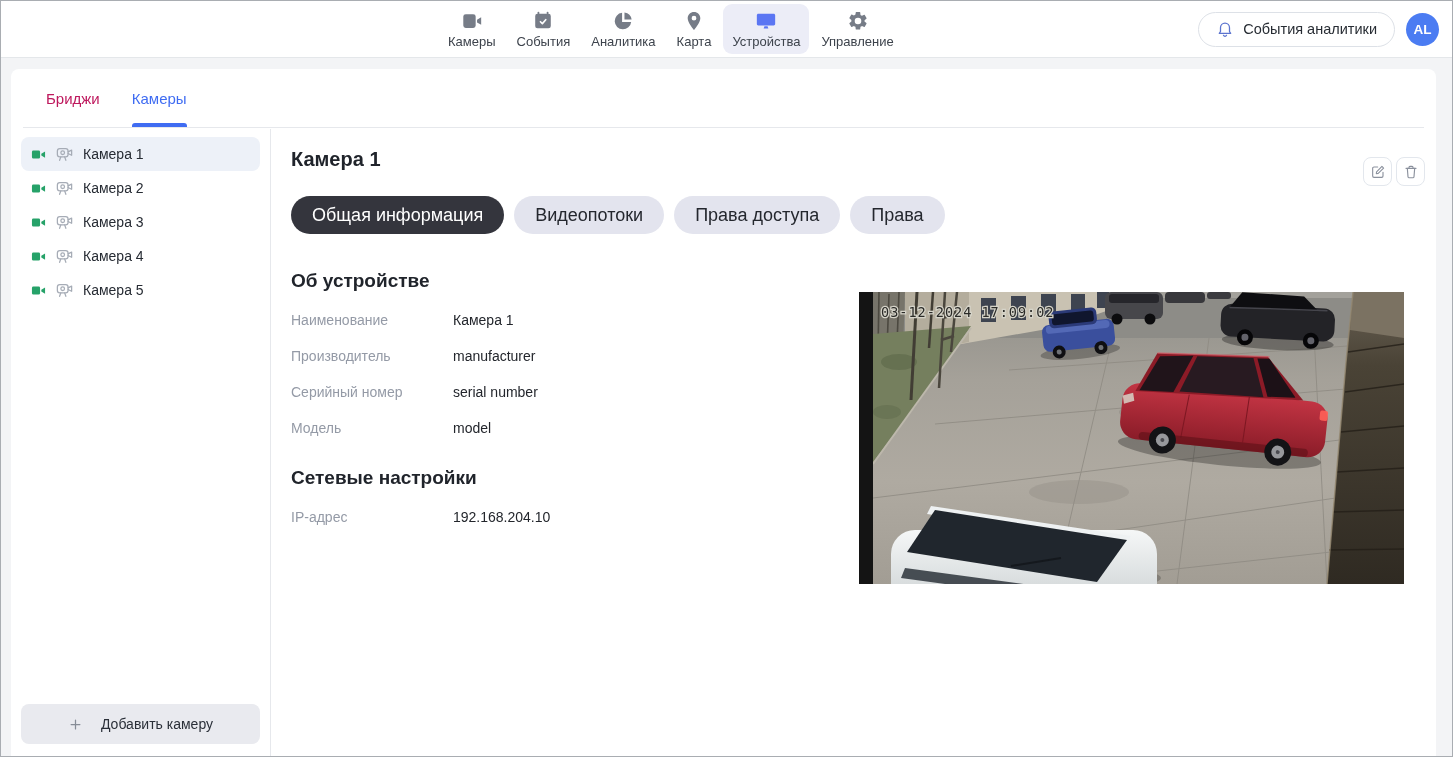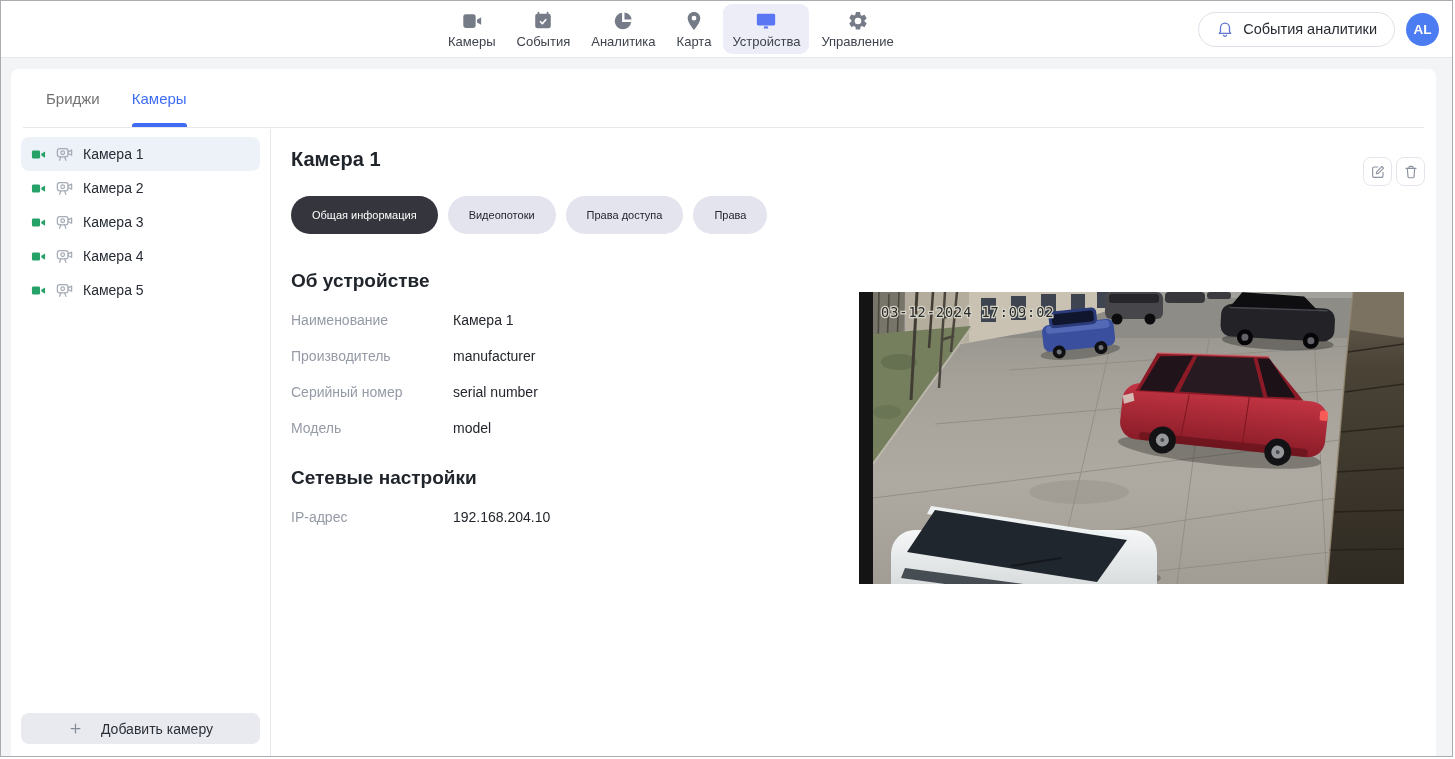"Бриджи" .tab { color: #737373 -> #be185d }
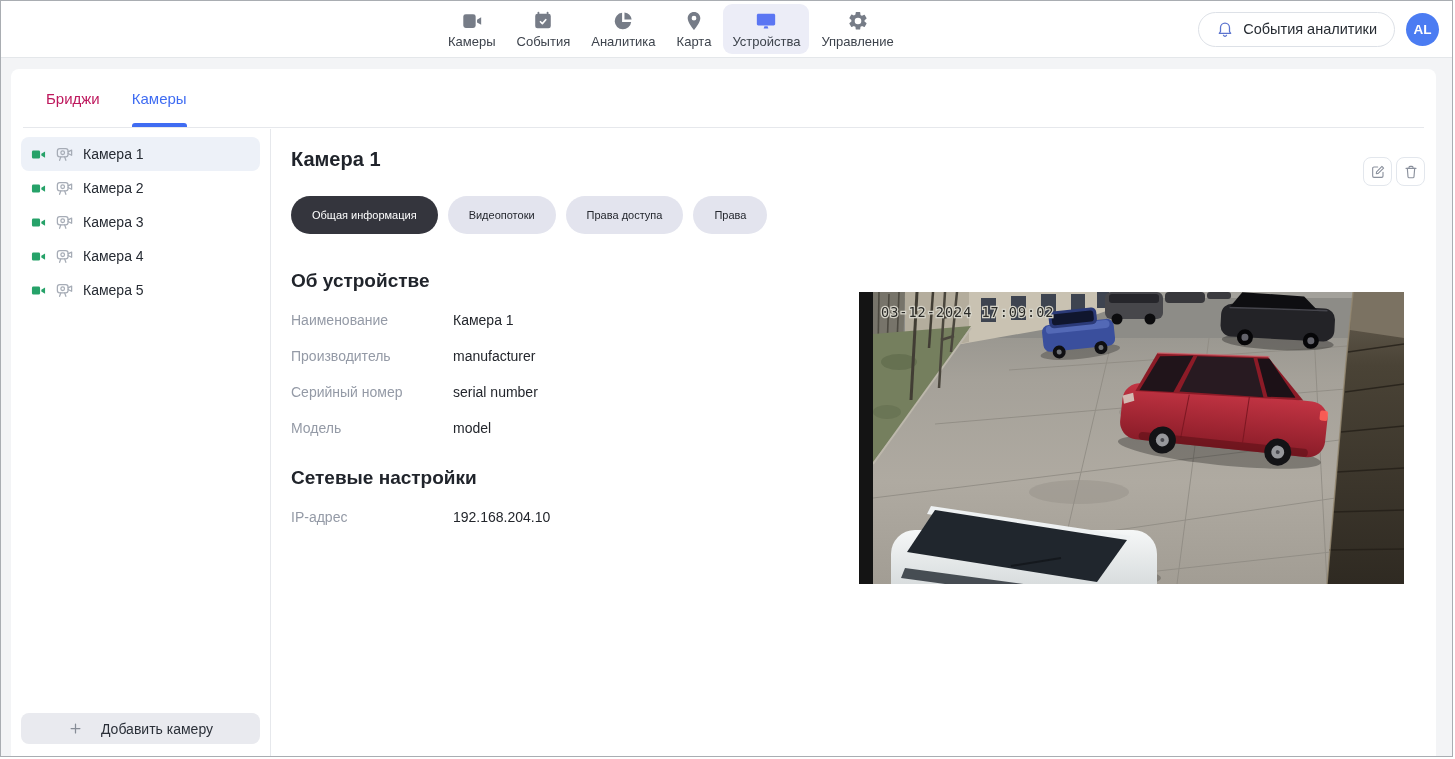"Общая информация" .chip { font-size: 11px -> 18px }
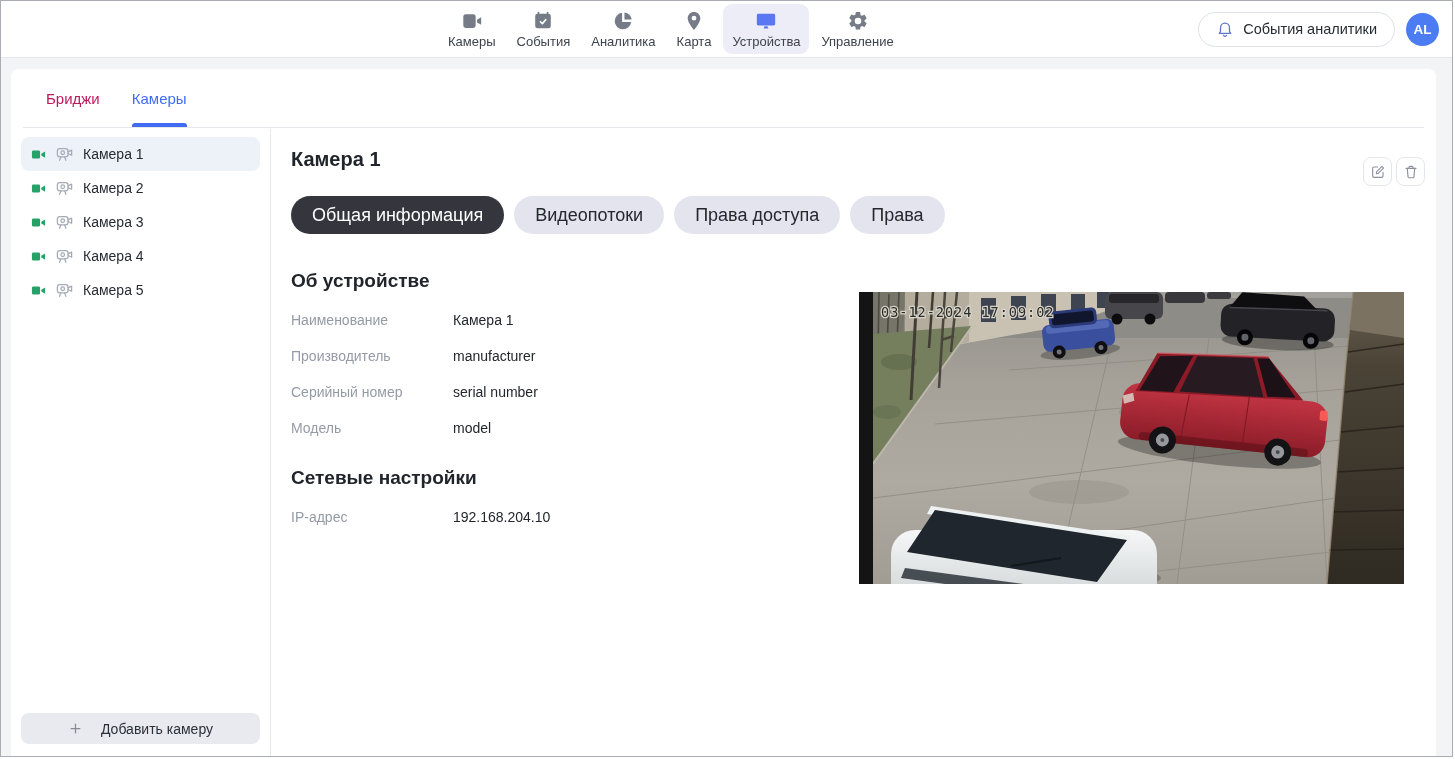"Добавить камеру" .add-btn { height: 31px -> 40px }
